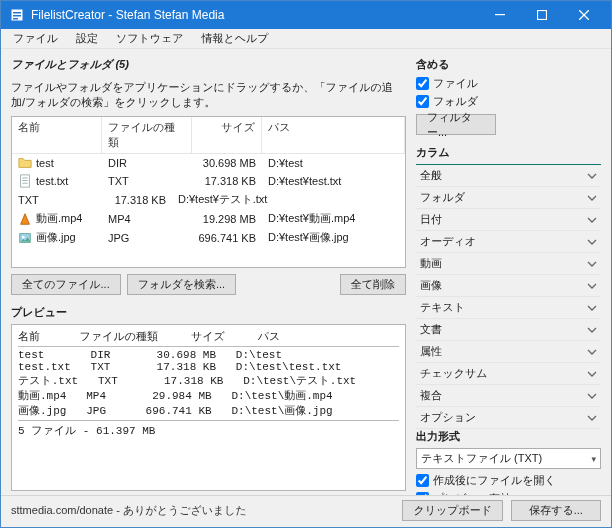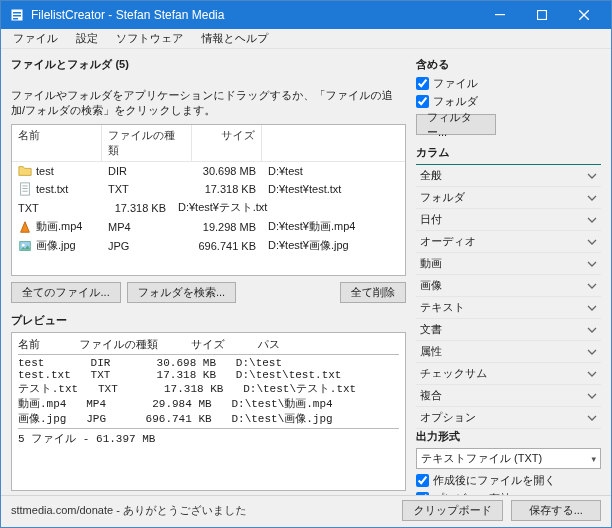"ファイルとフォルダ (5)" .section-title { font-style: none -> italic; margin-bottom: 16px -> 8px }
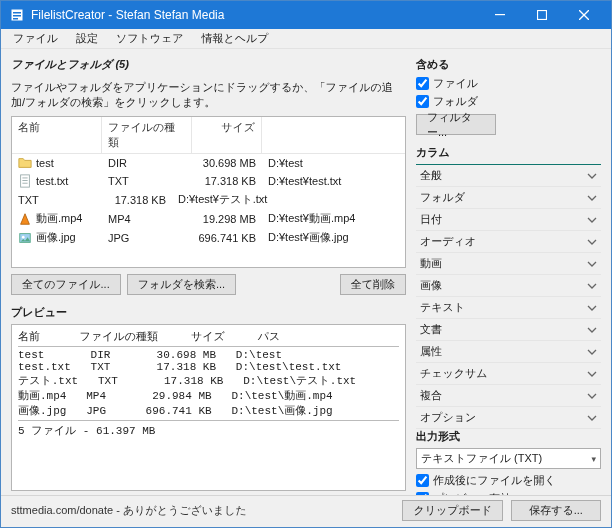"パス" div.col-path { html: none -> <div>パス</div> }
